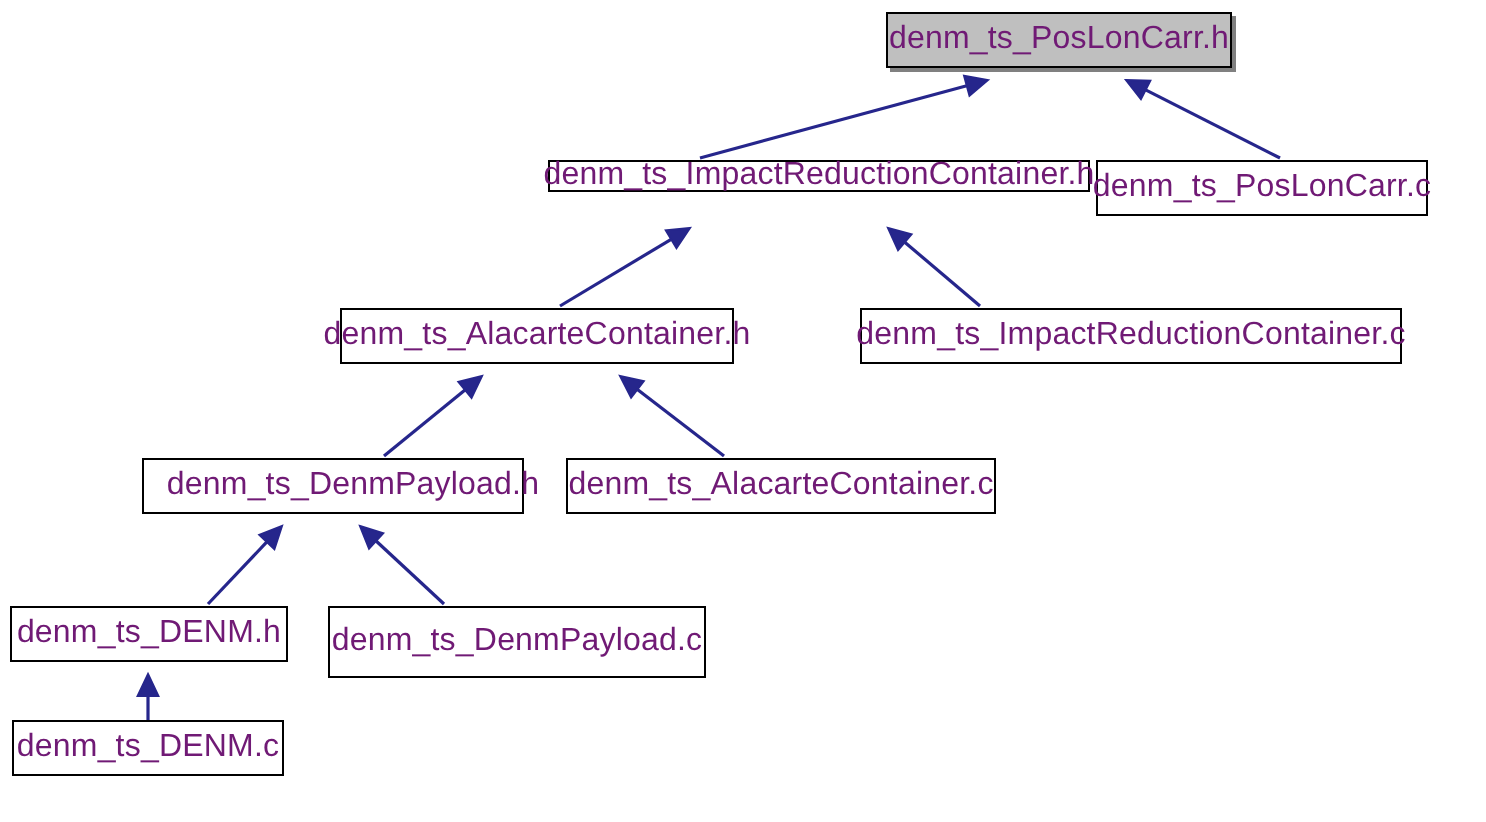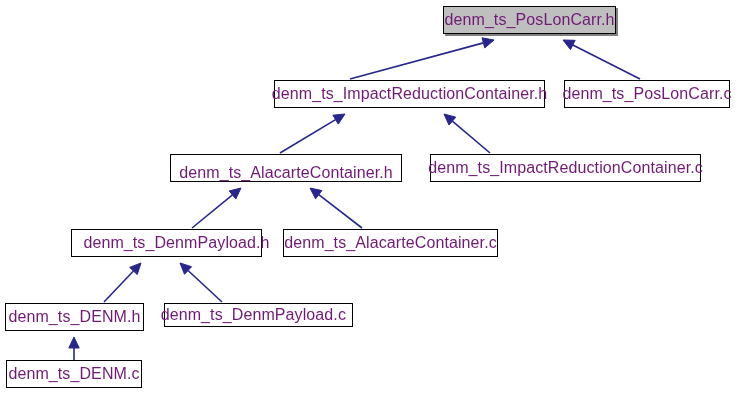"denm_ts_ImpactReductionContainer.h" div.node { height: 28px -> 16px }
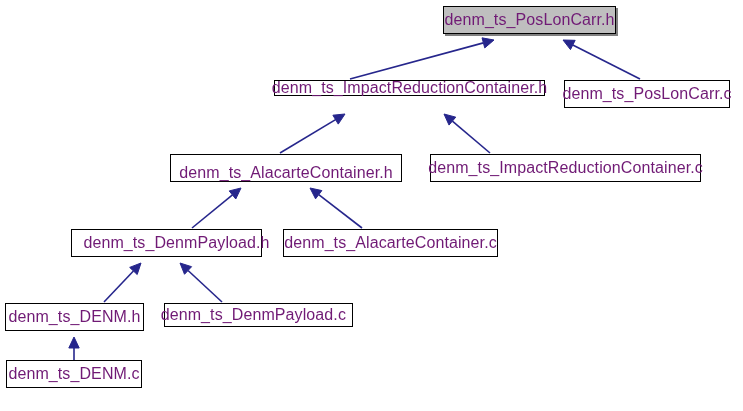"denm_ts_PosLonCarr.c" div.node { left: 564px -> 548px }
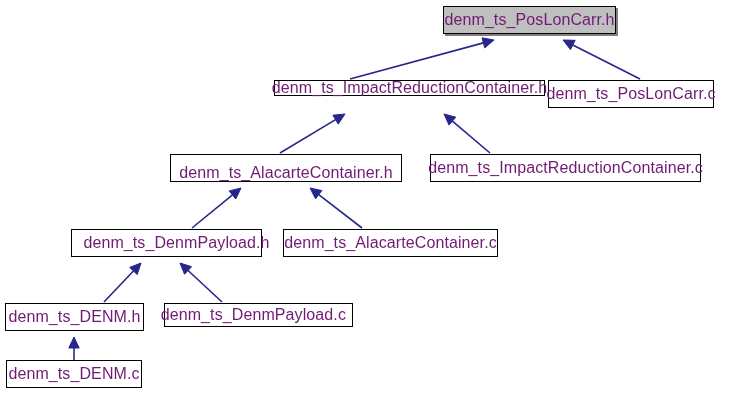"denm_ts_AlacarteContainer.h" div.node { align-items: flex-end -> none; width: 232px -> 197px }
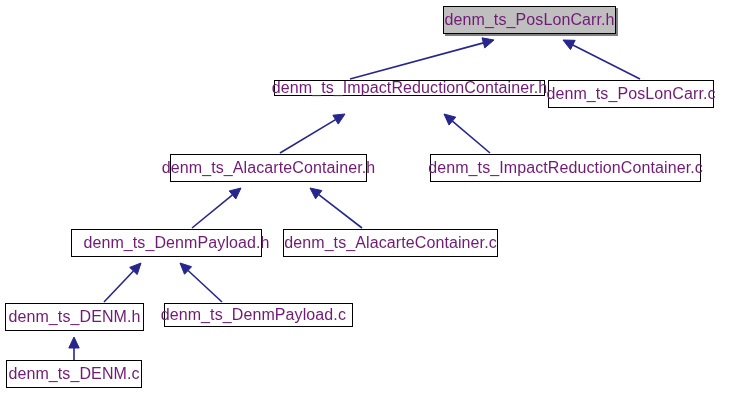"denm_ts_DenmPayload.c" div.node { height: 24px -> 36px; justify-content: flex-end -> none }
